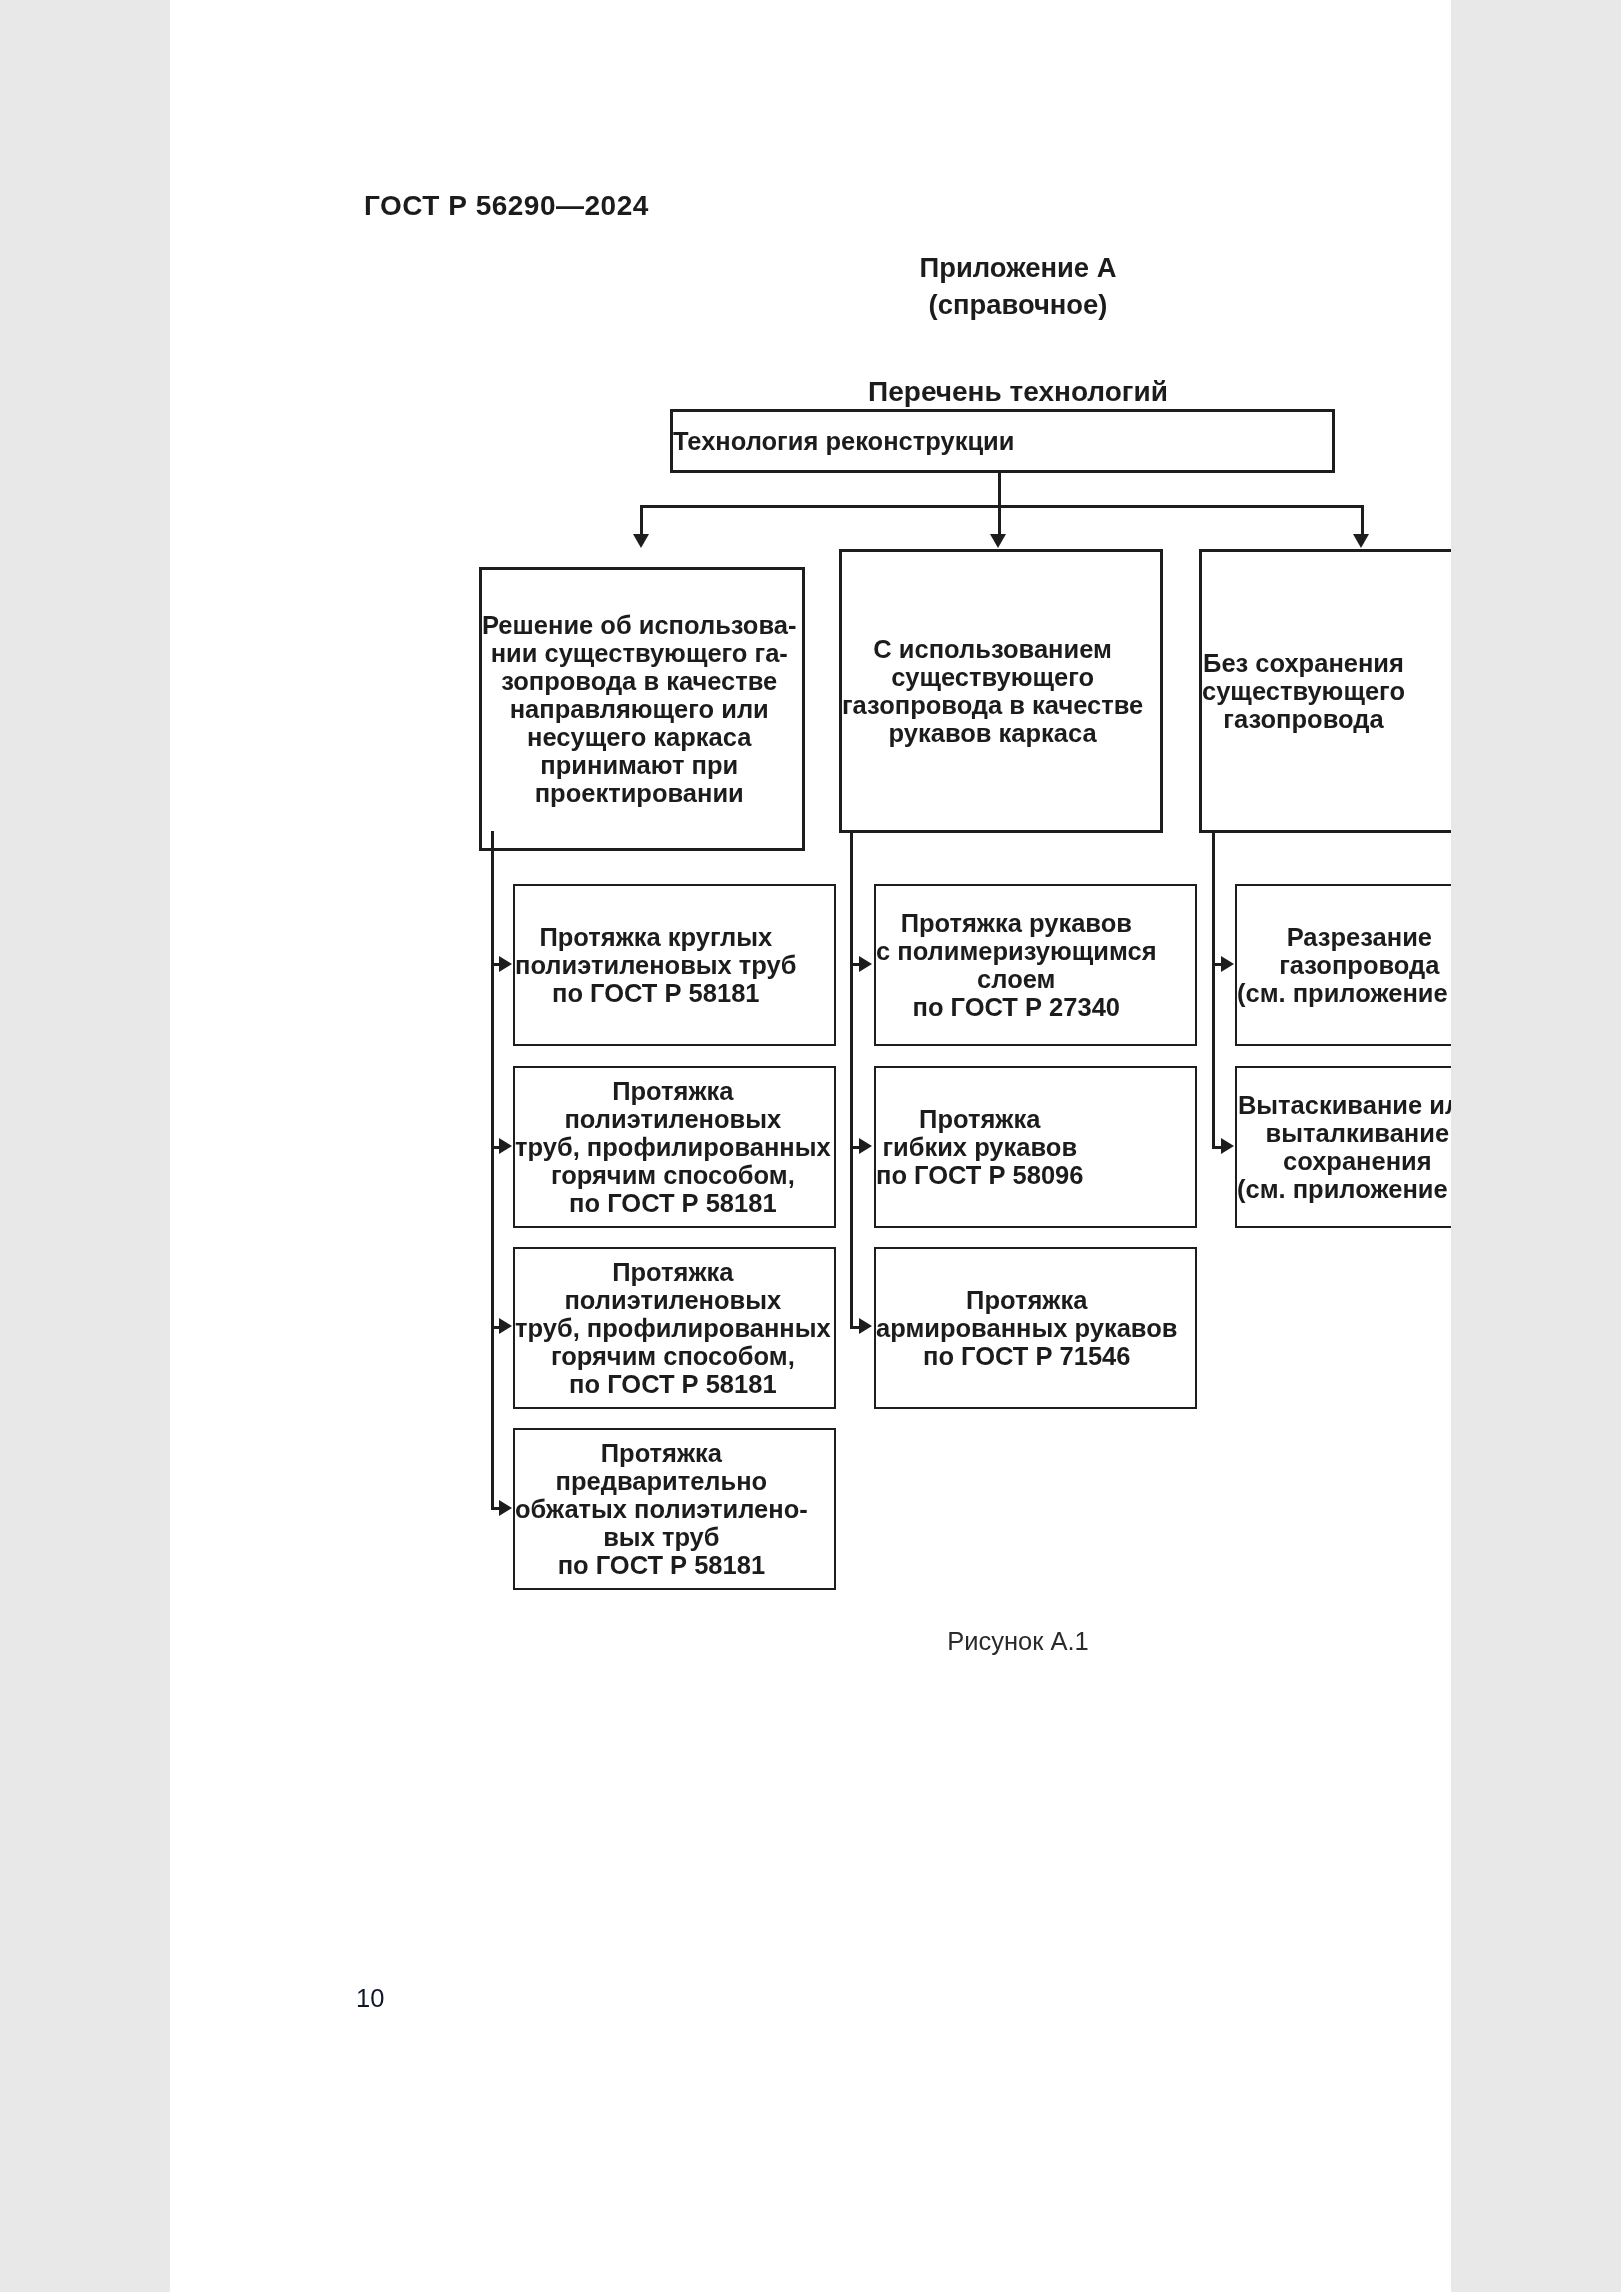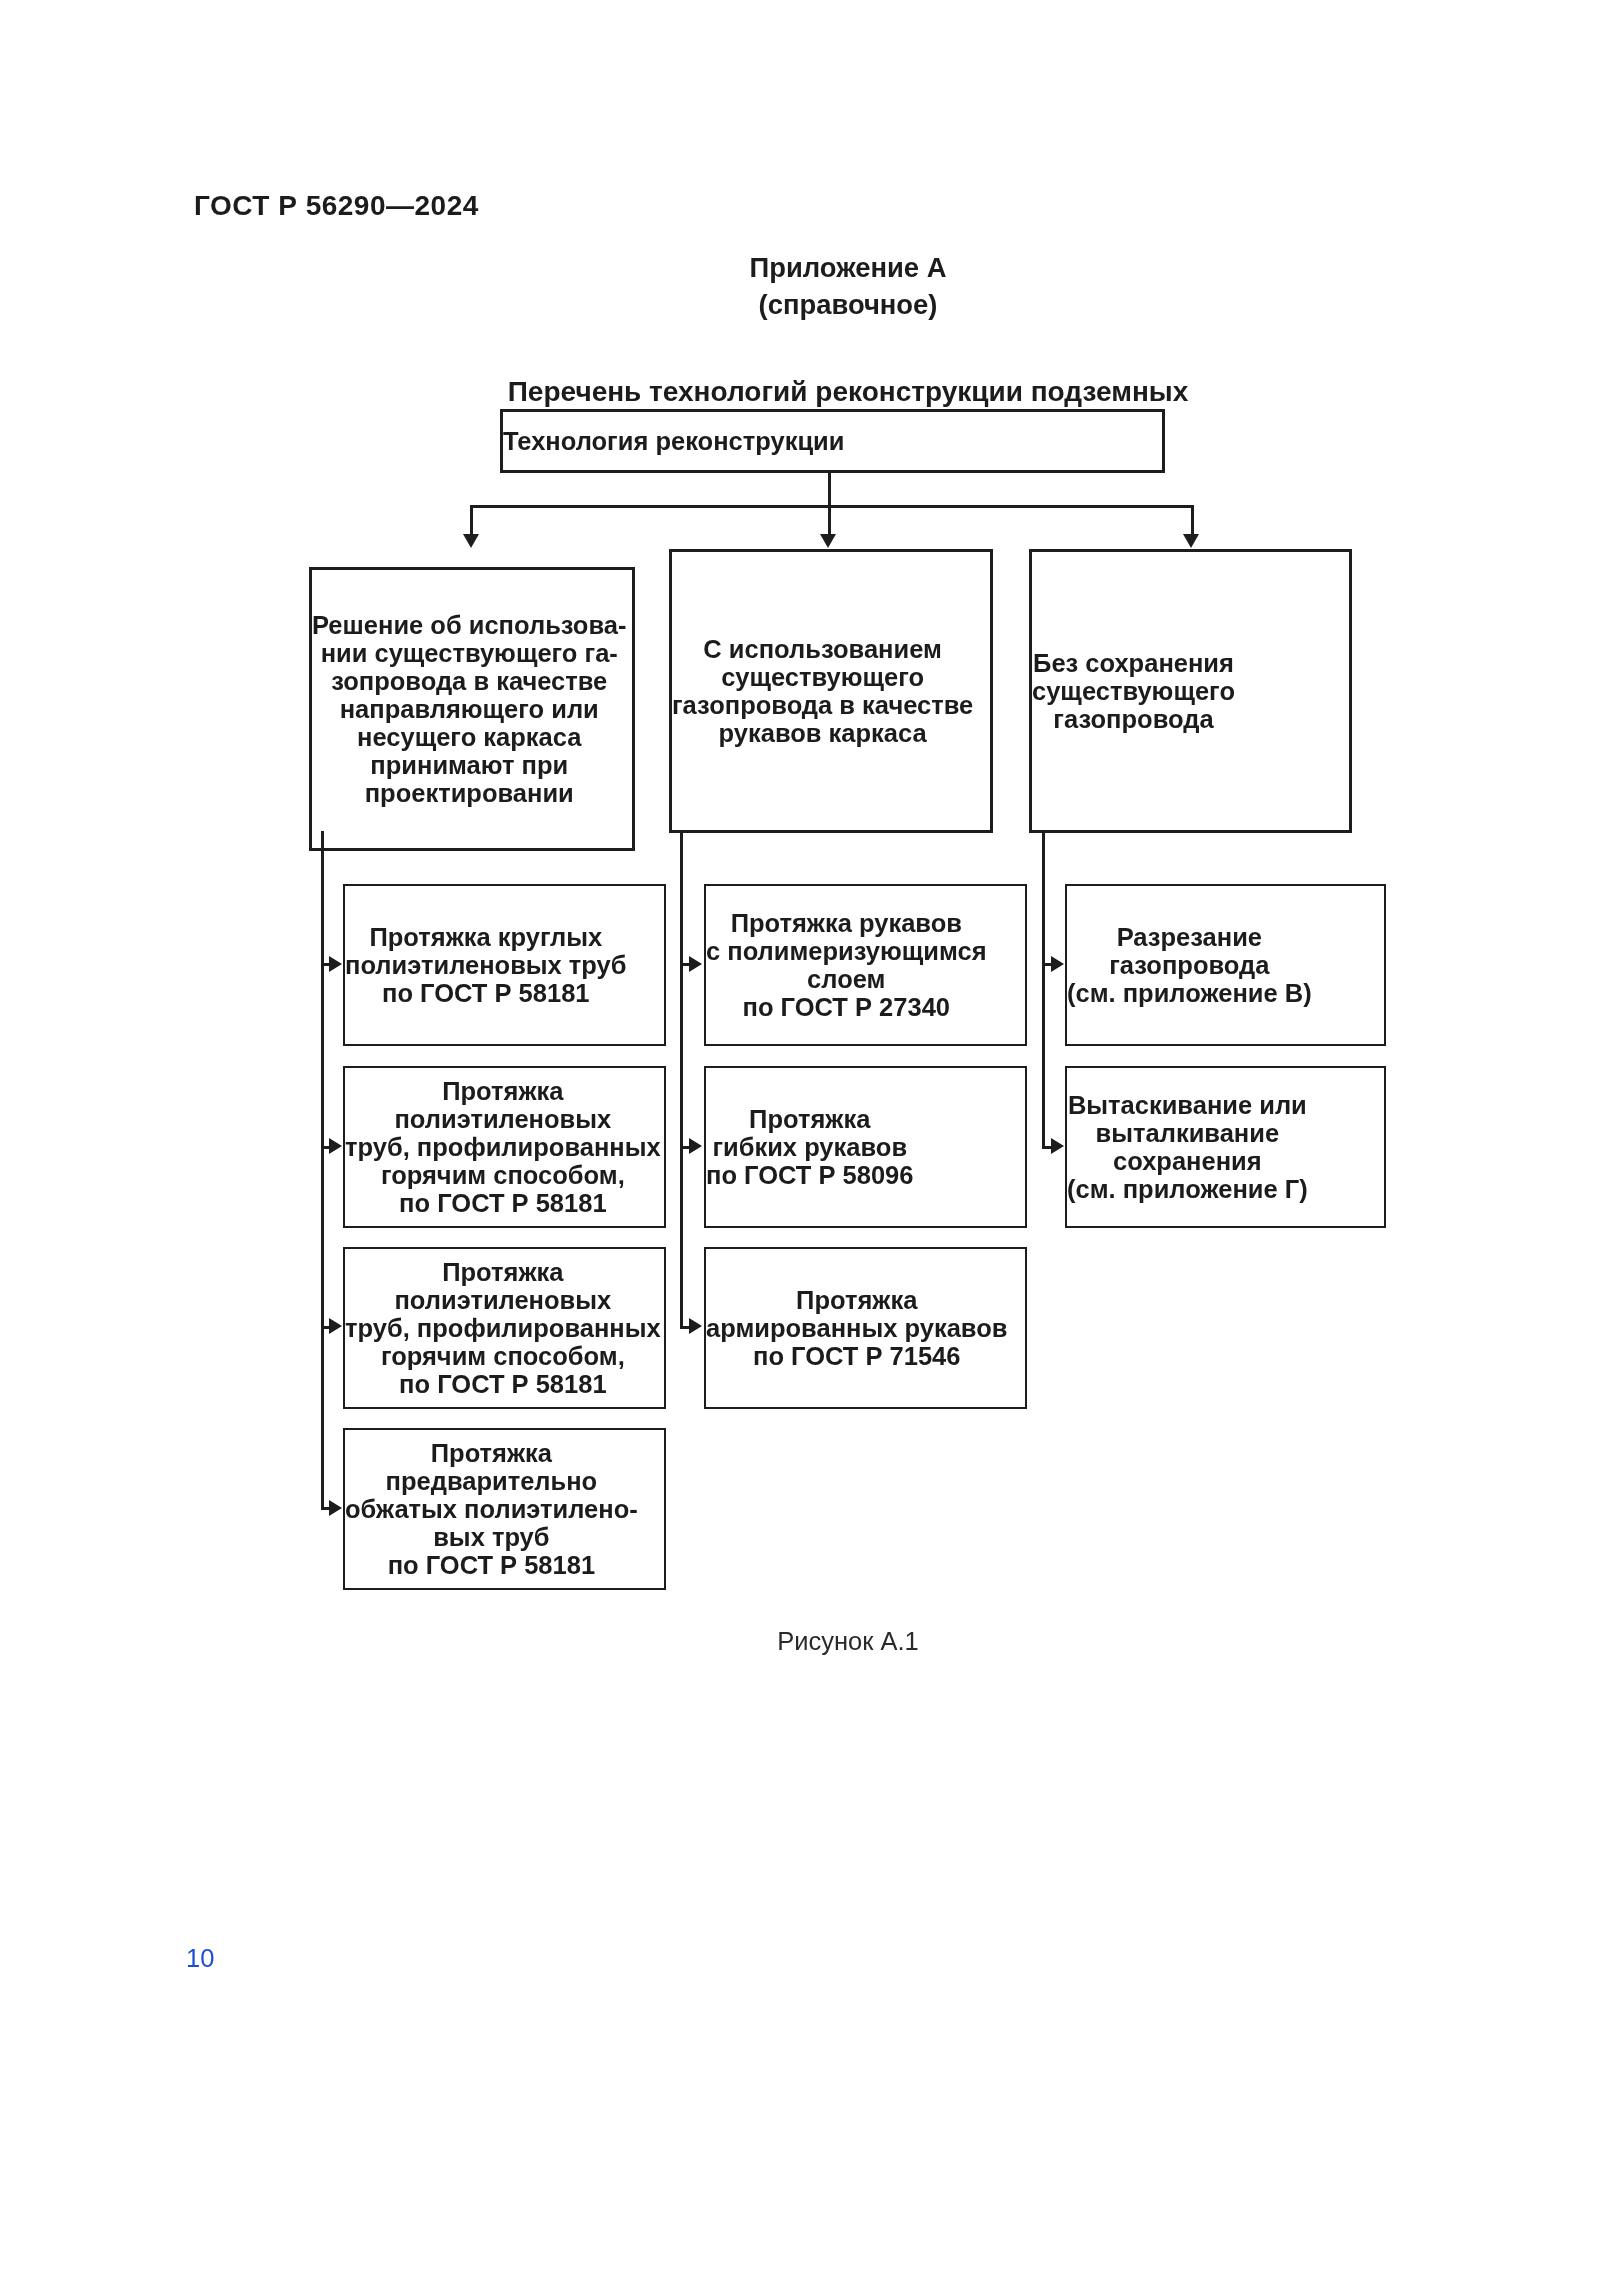"ГОСТ Р 56290—2024" .page { width: 1621px -> 1281px }
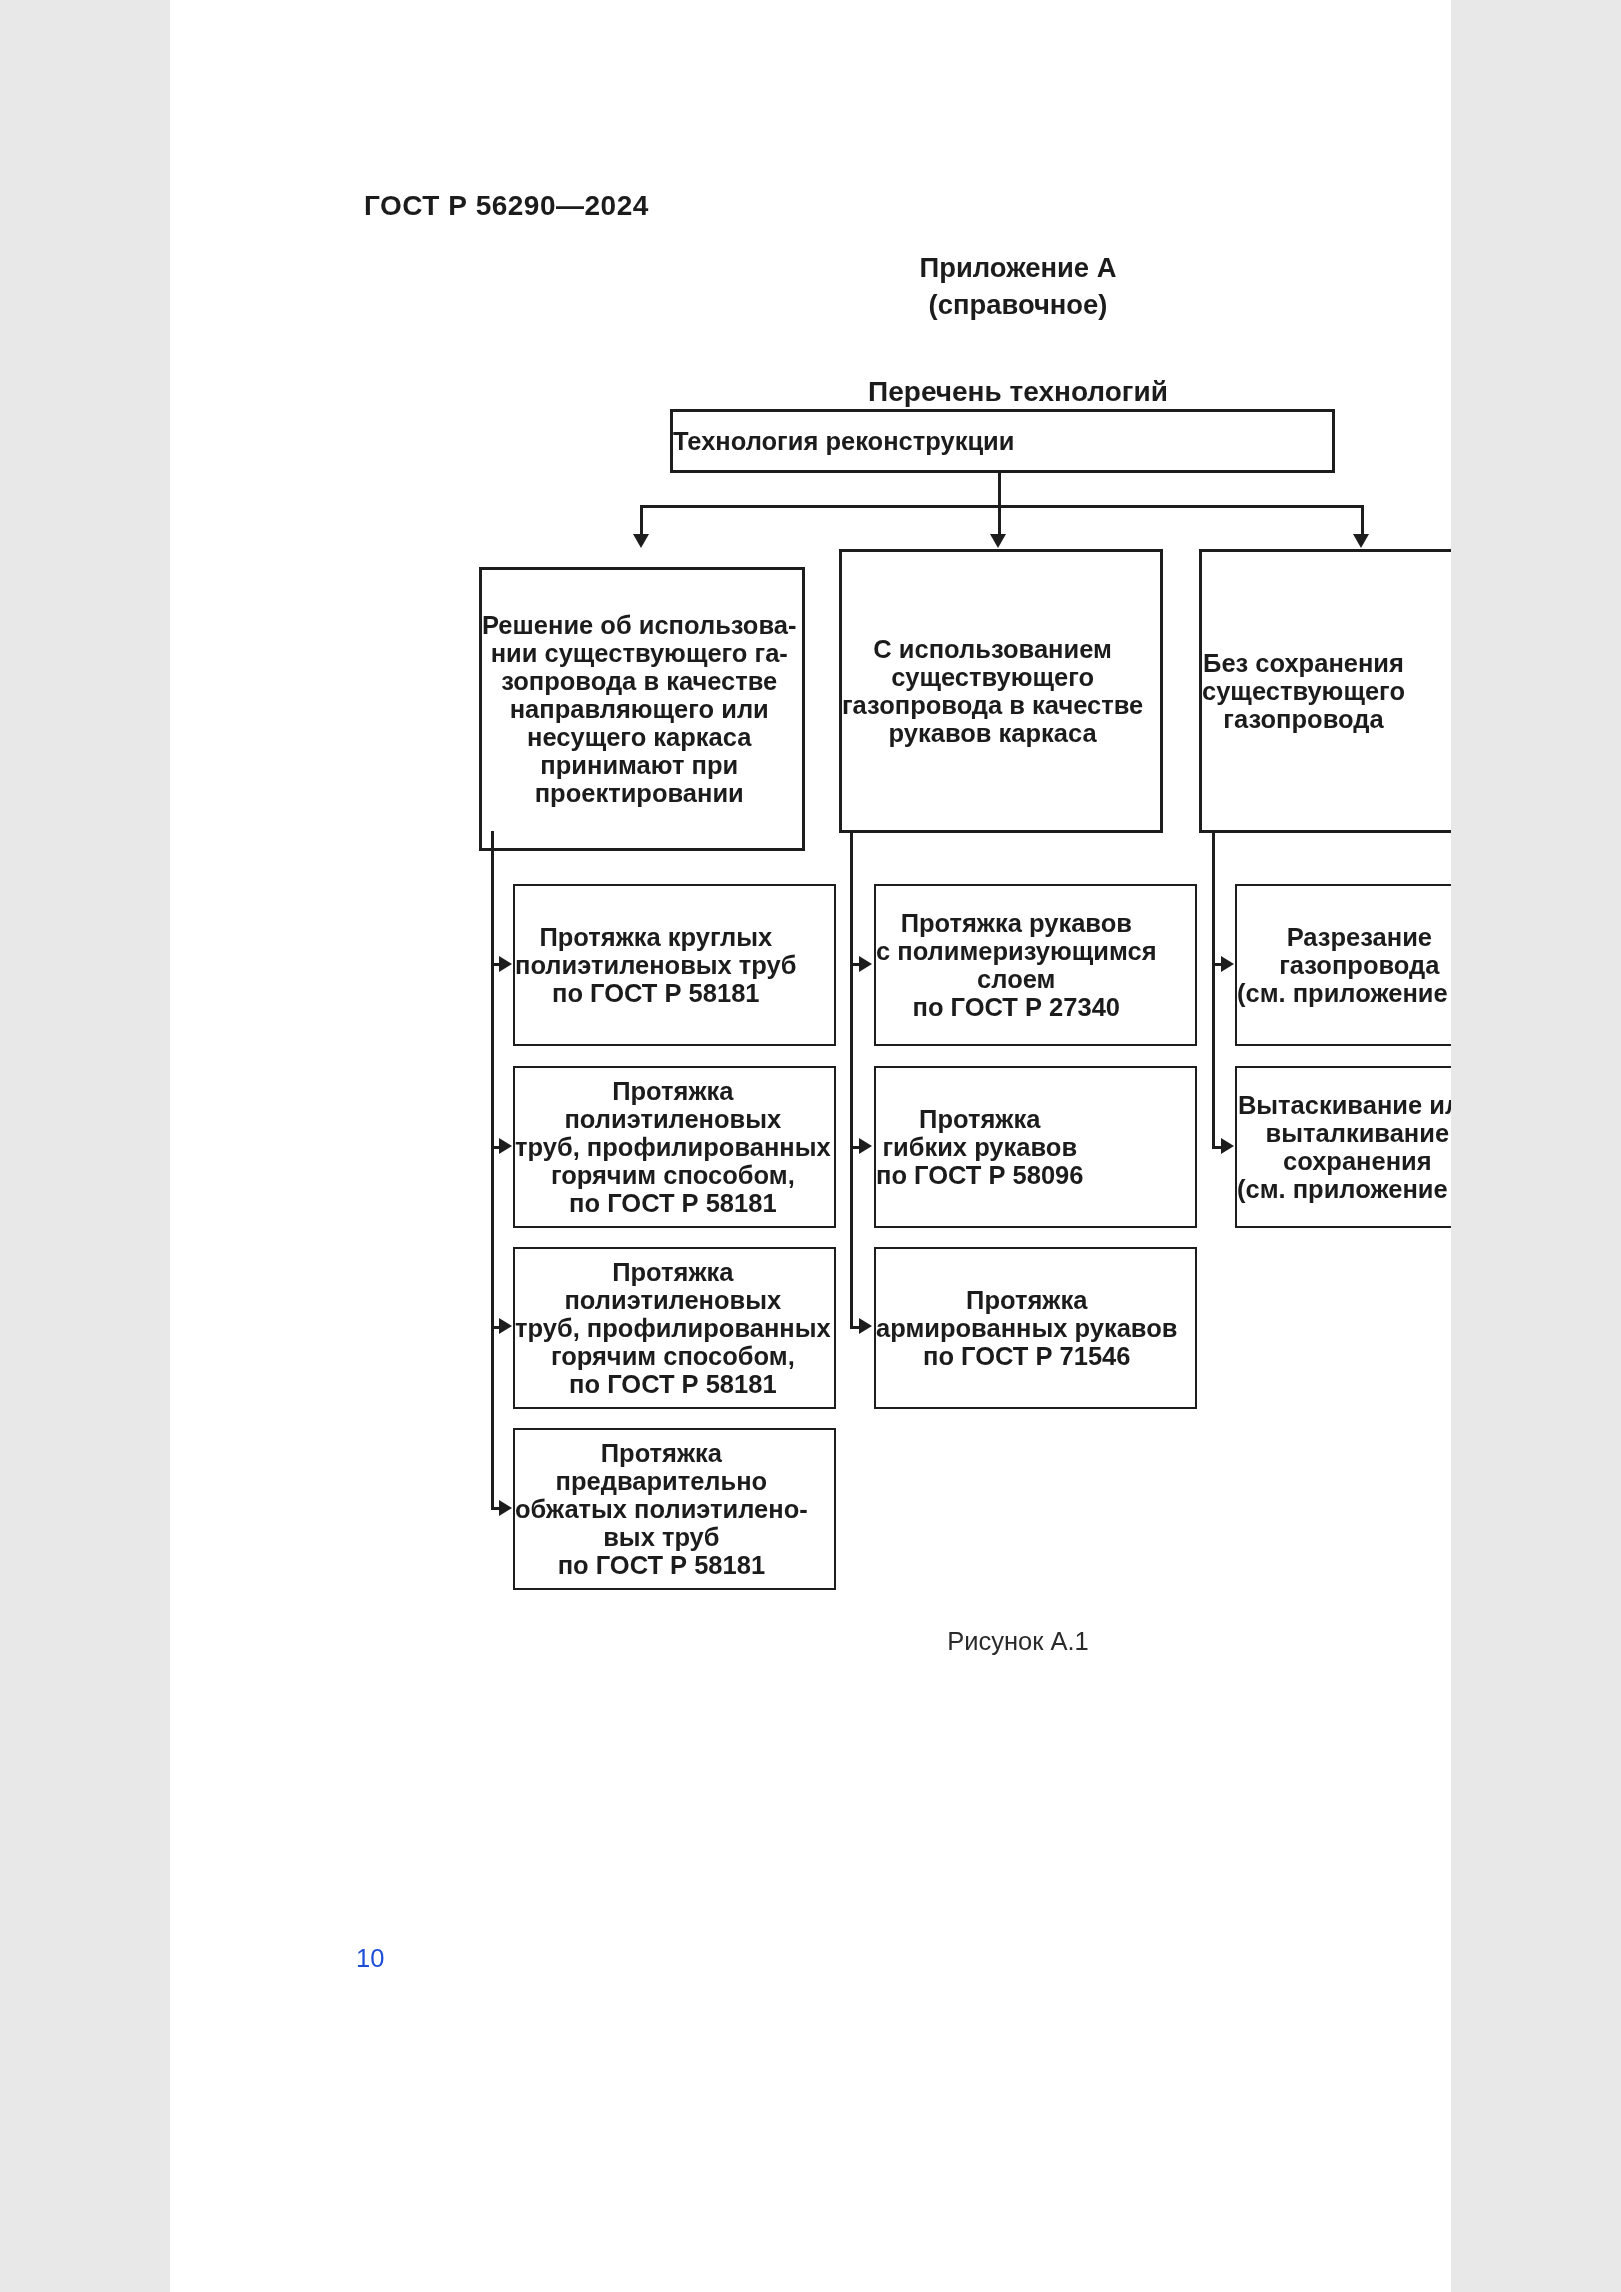"10" .page-num { color: #1d4ed8 -> #0f172a; top: 1944px -> 1984px }
